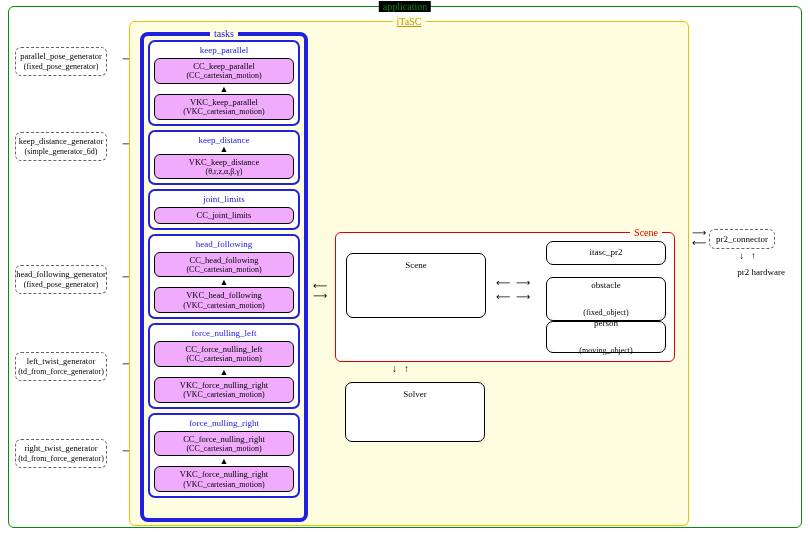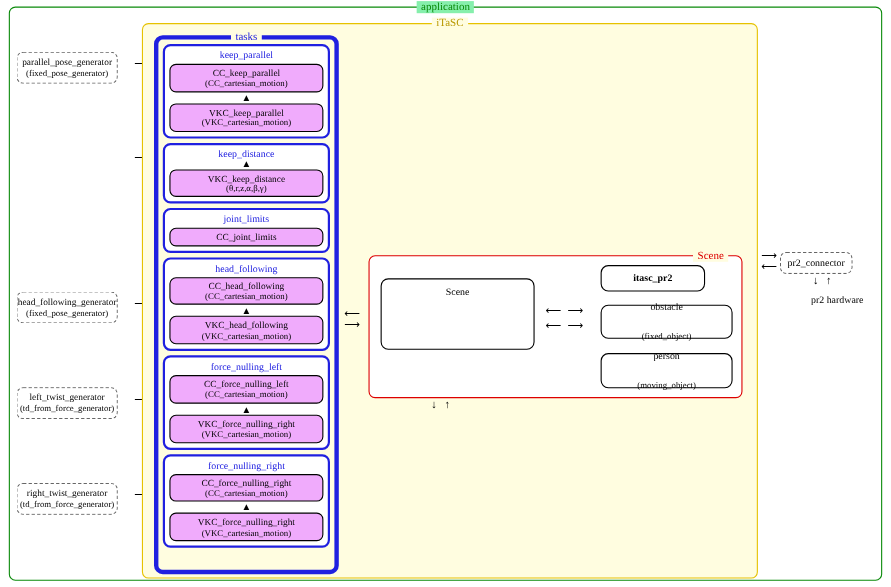"application" .application-label { background: #86efac -> #000000 }
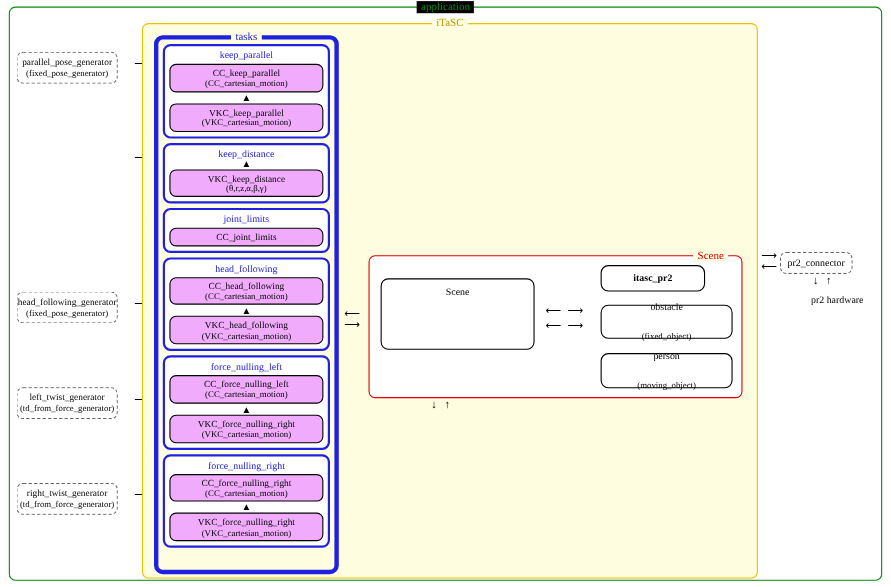"iTaSC" .itasc-label { text-decoration: none -> underline }
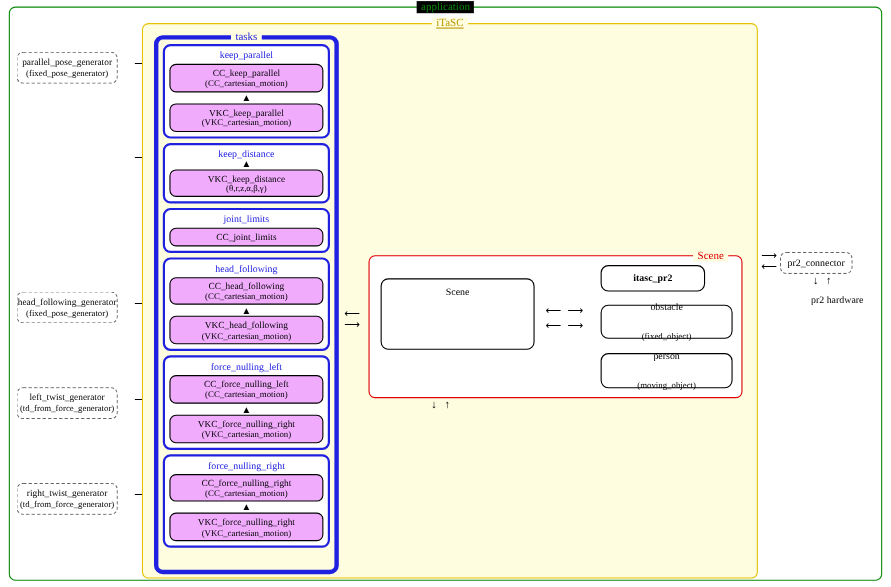"keep_distance_generator" div.generator { html: none -> <div> <div>keep_distance_generator</div> <div>(simple_generator_6d)</div> </div> }
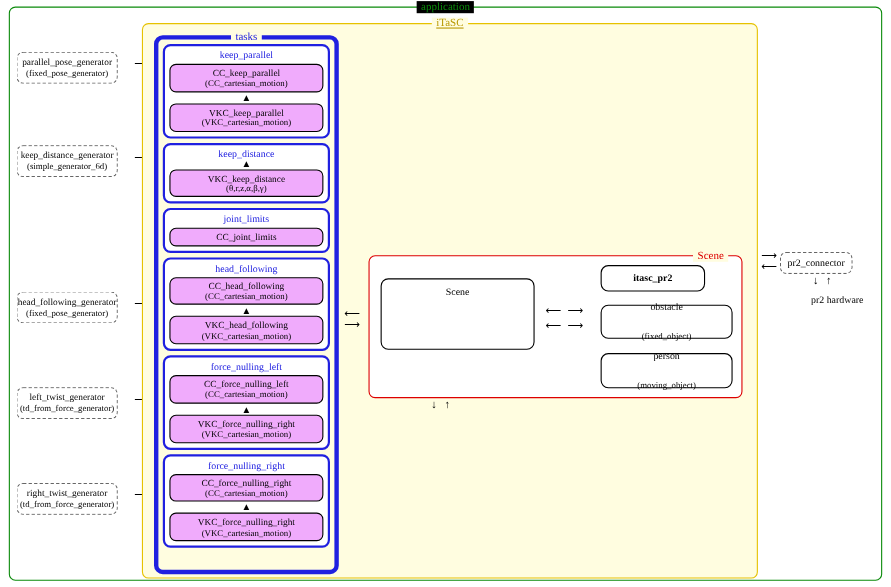"itasc_pr2" div.box { font-weight: bold -> none; width: 95px -> 120px }
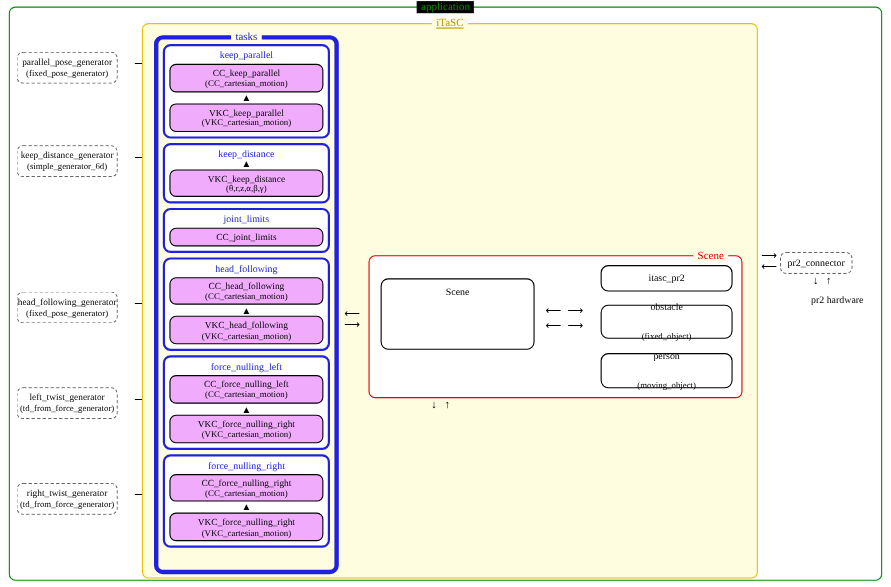"obstacle" div.box { height: 31px -> 44px }
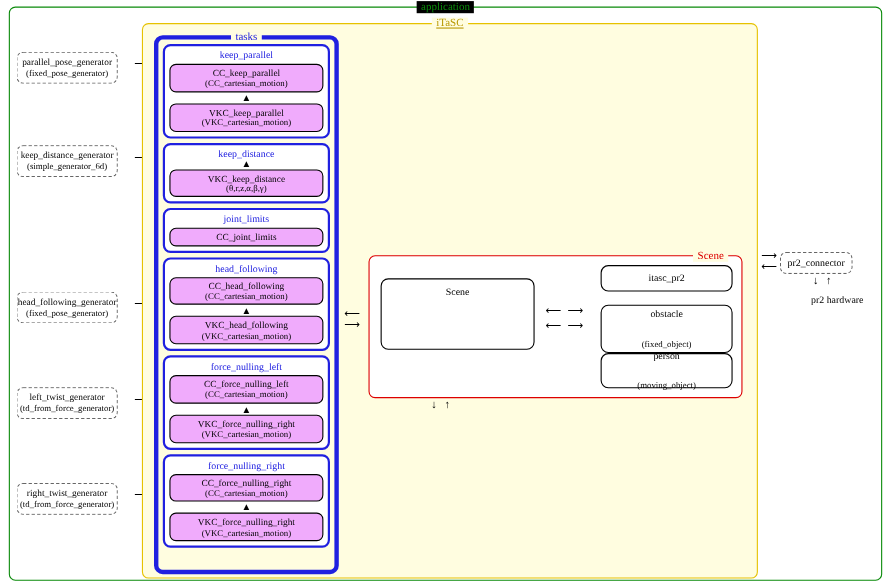"Solver" div.box { html: none -> <div> <div>Solver</div> </div> }
